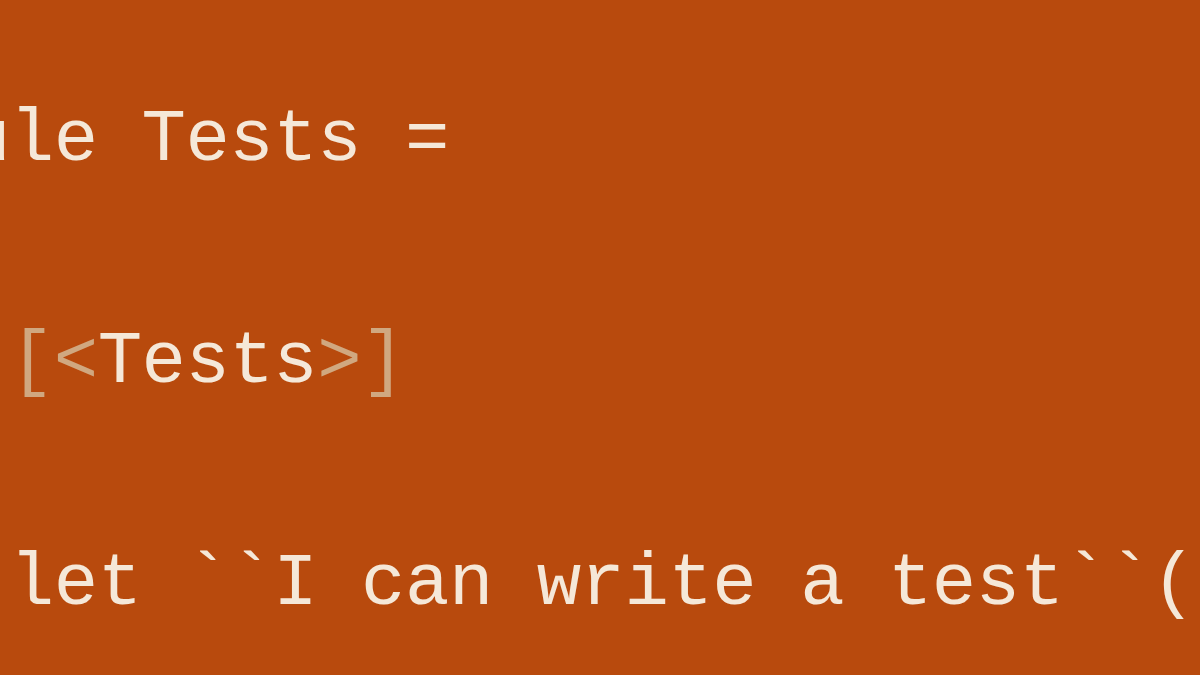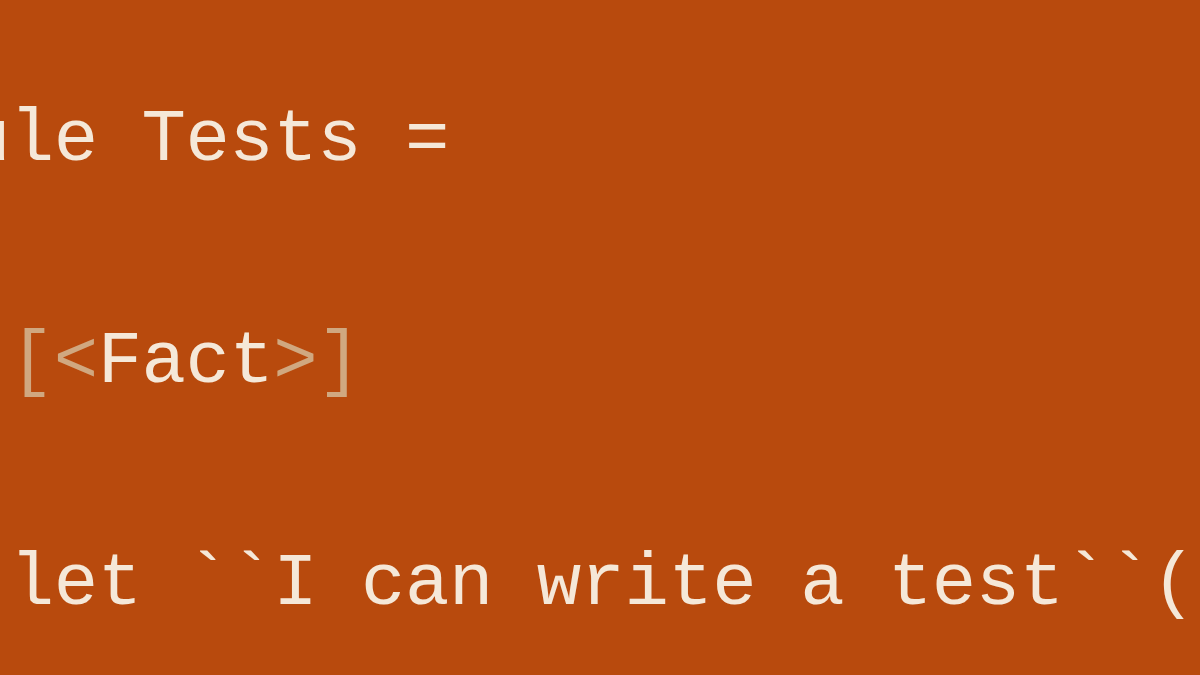"Fact" span.light { text: Fact -> Tests }
